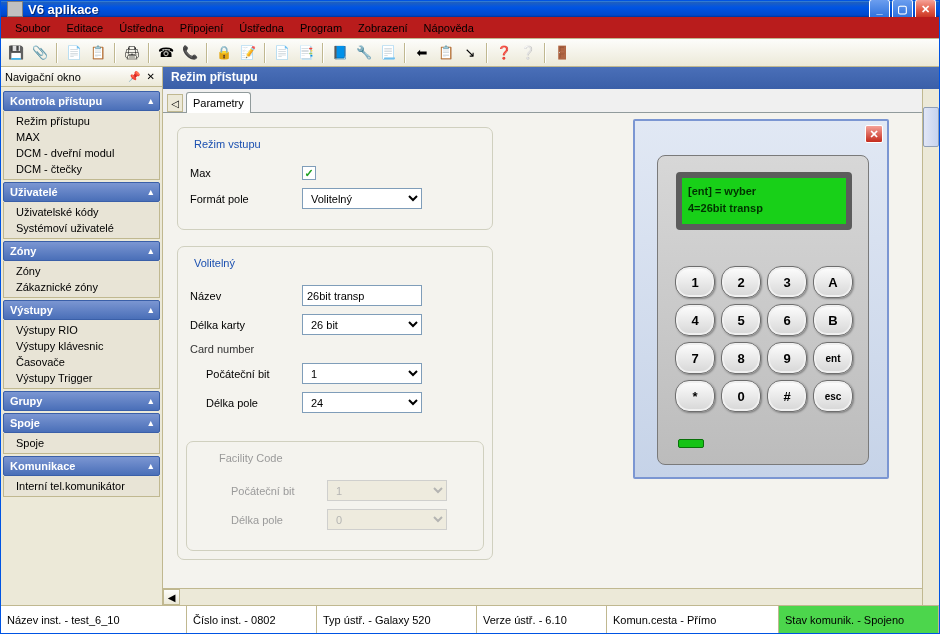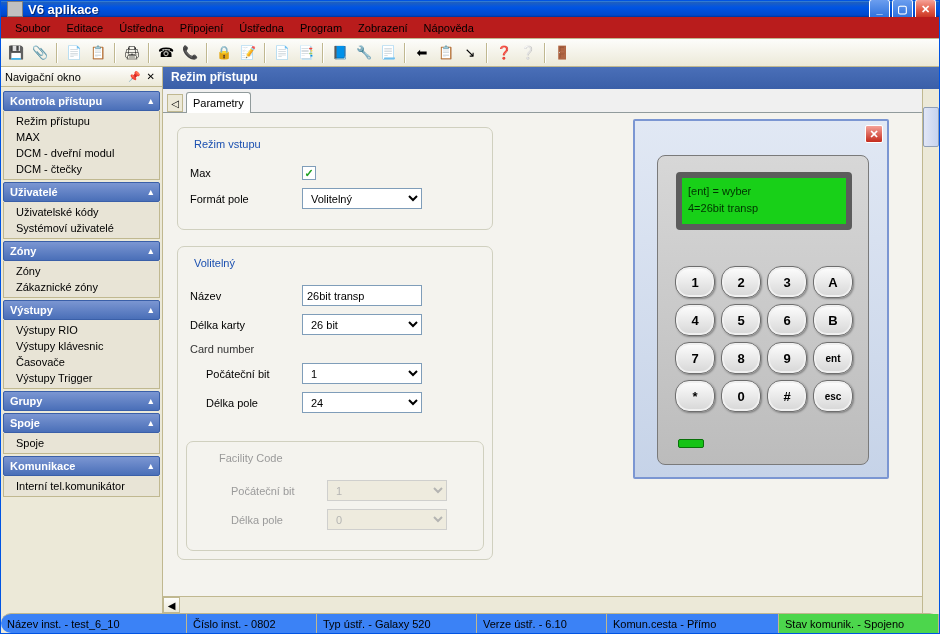"[ent] = wyber 4=26bit transp" .lcd { font-weight: normal -> bold }
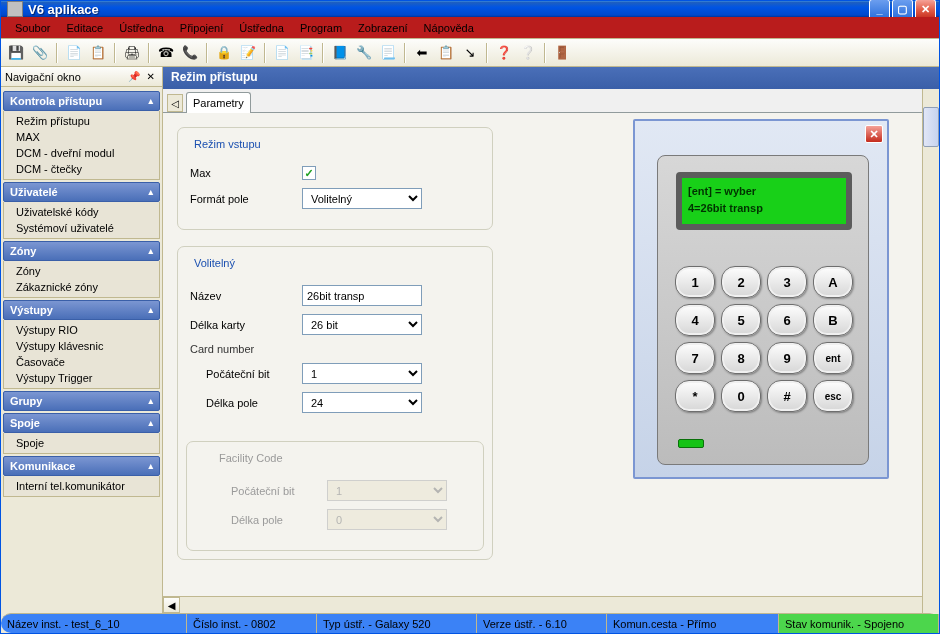"Název inst. - test_6_10" .statusbar { background: #3b82f6 -> #ffffff; border-radius: 10px -> none; height: 20px -> 28px }
